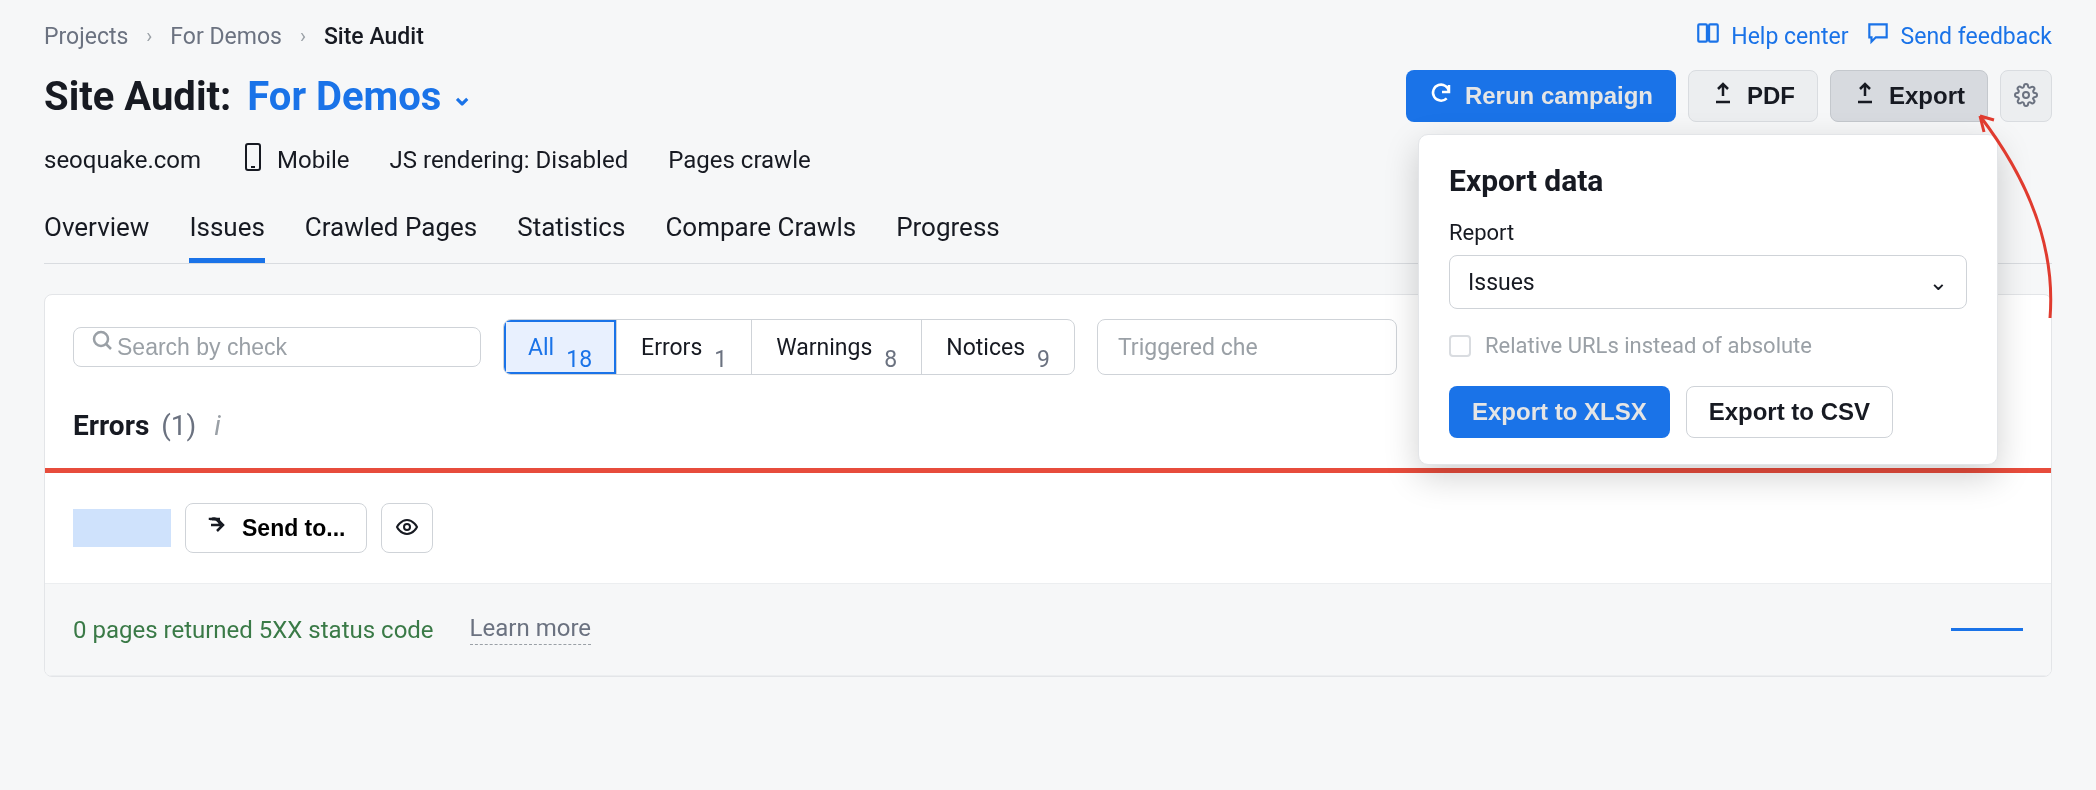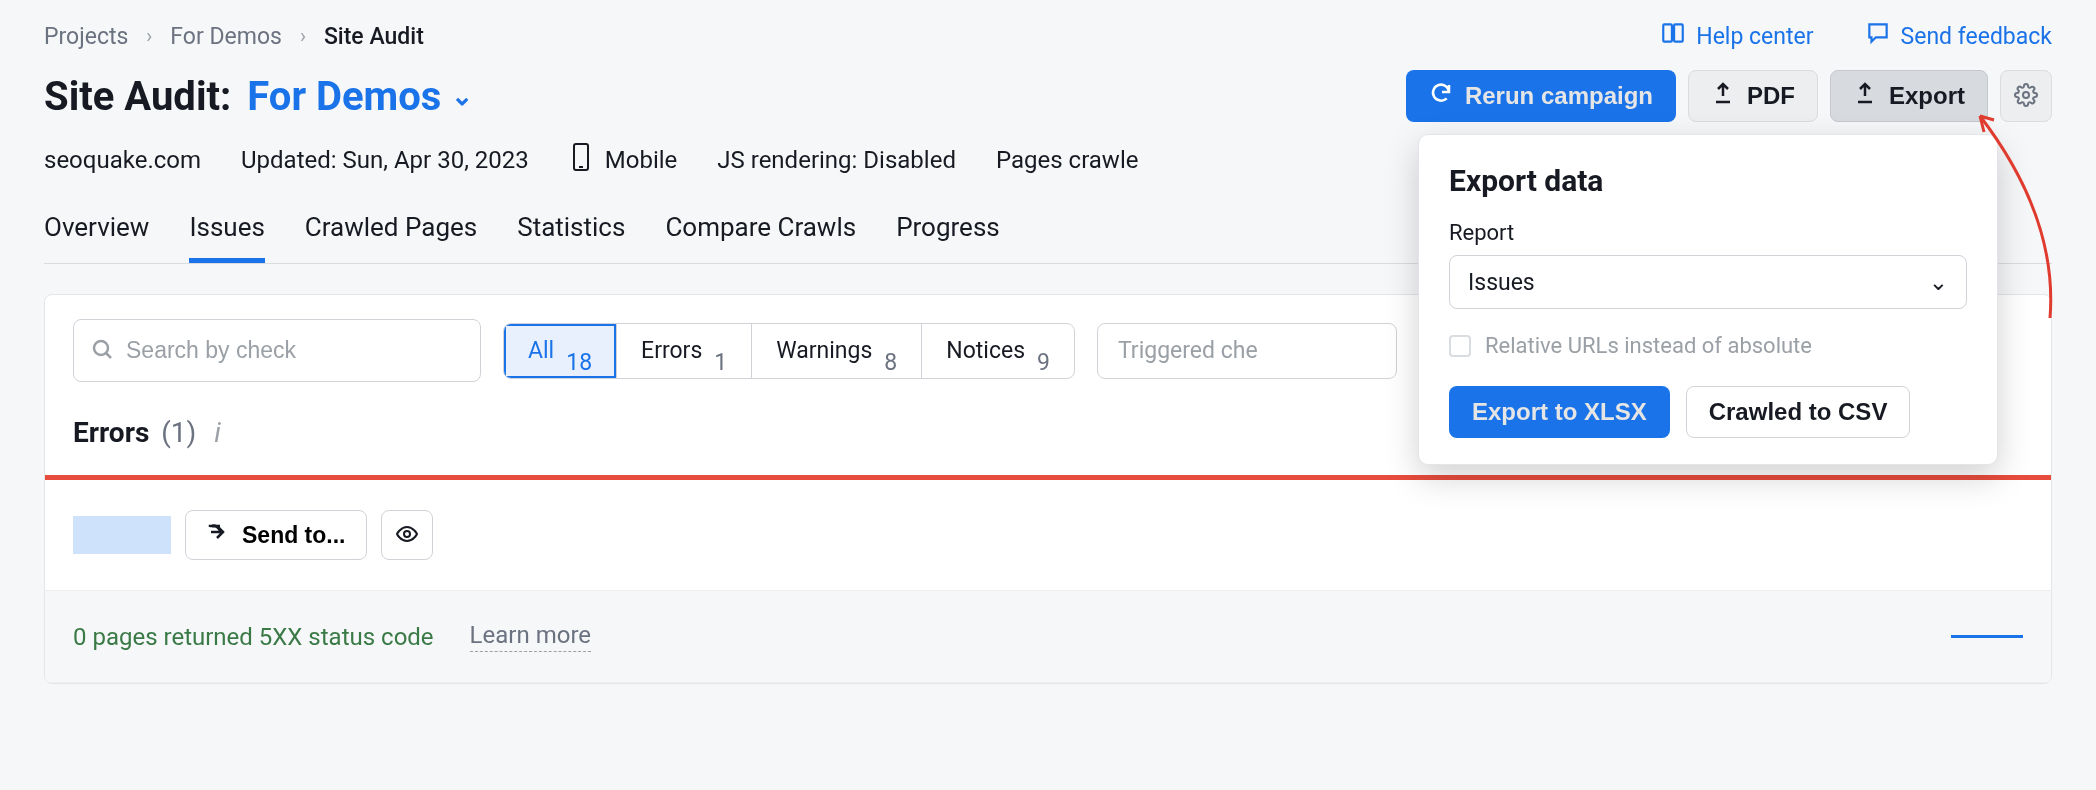"Help center" .header-links { gap: 51px -> 16px }
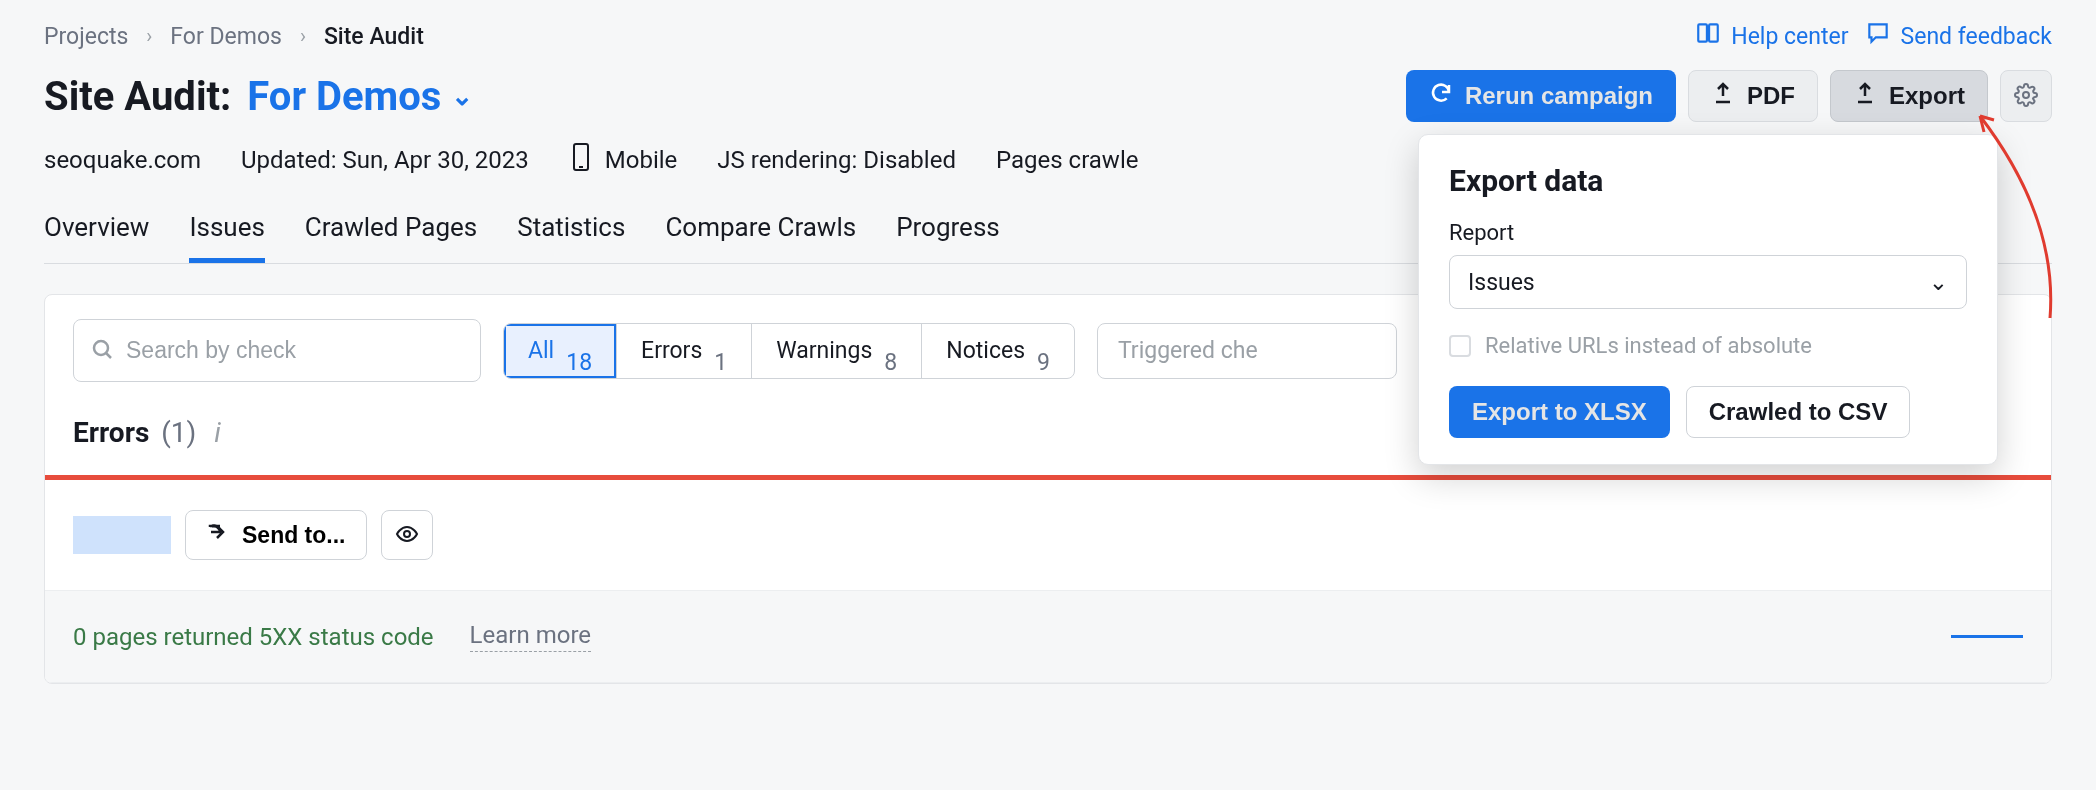"Updated: Sun, Apr 30, 2023" span.meta-item { html: <span>Updated: Sun, Apr 30, 2023</span> -> none }
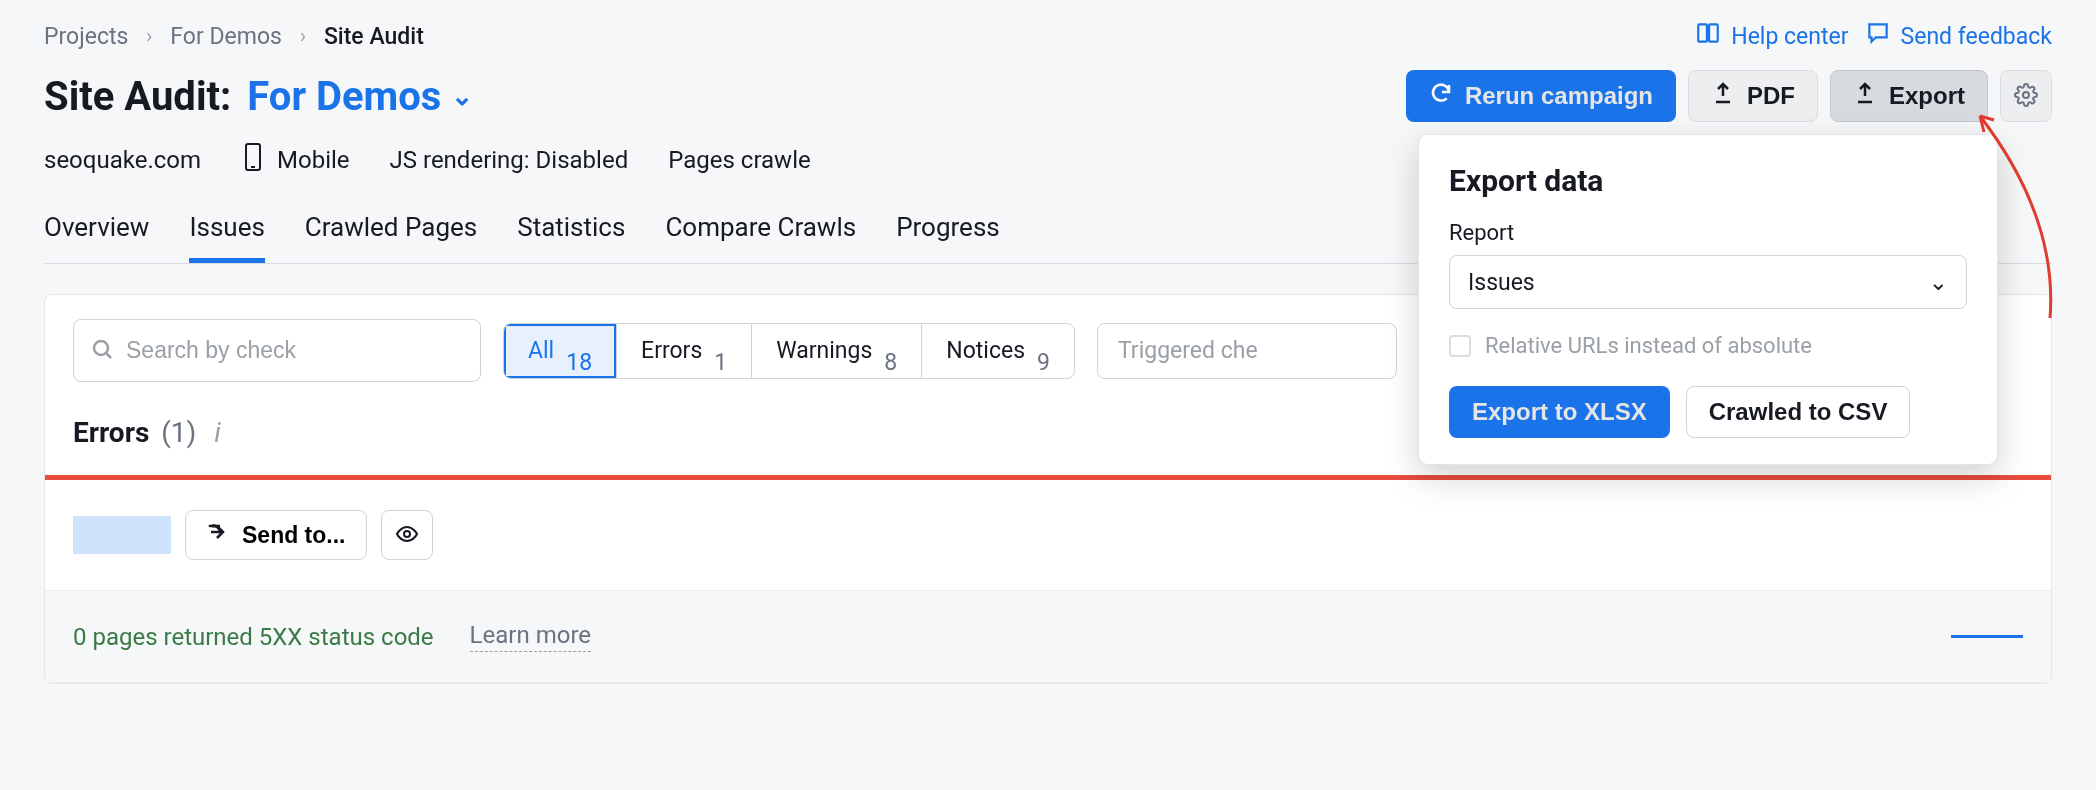"Search by check" .search-wrap { align-items: center -> none; gap: 12px -> 3px; height: 63px -> 40px }
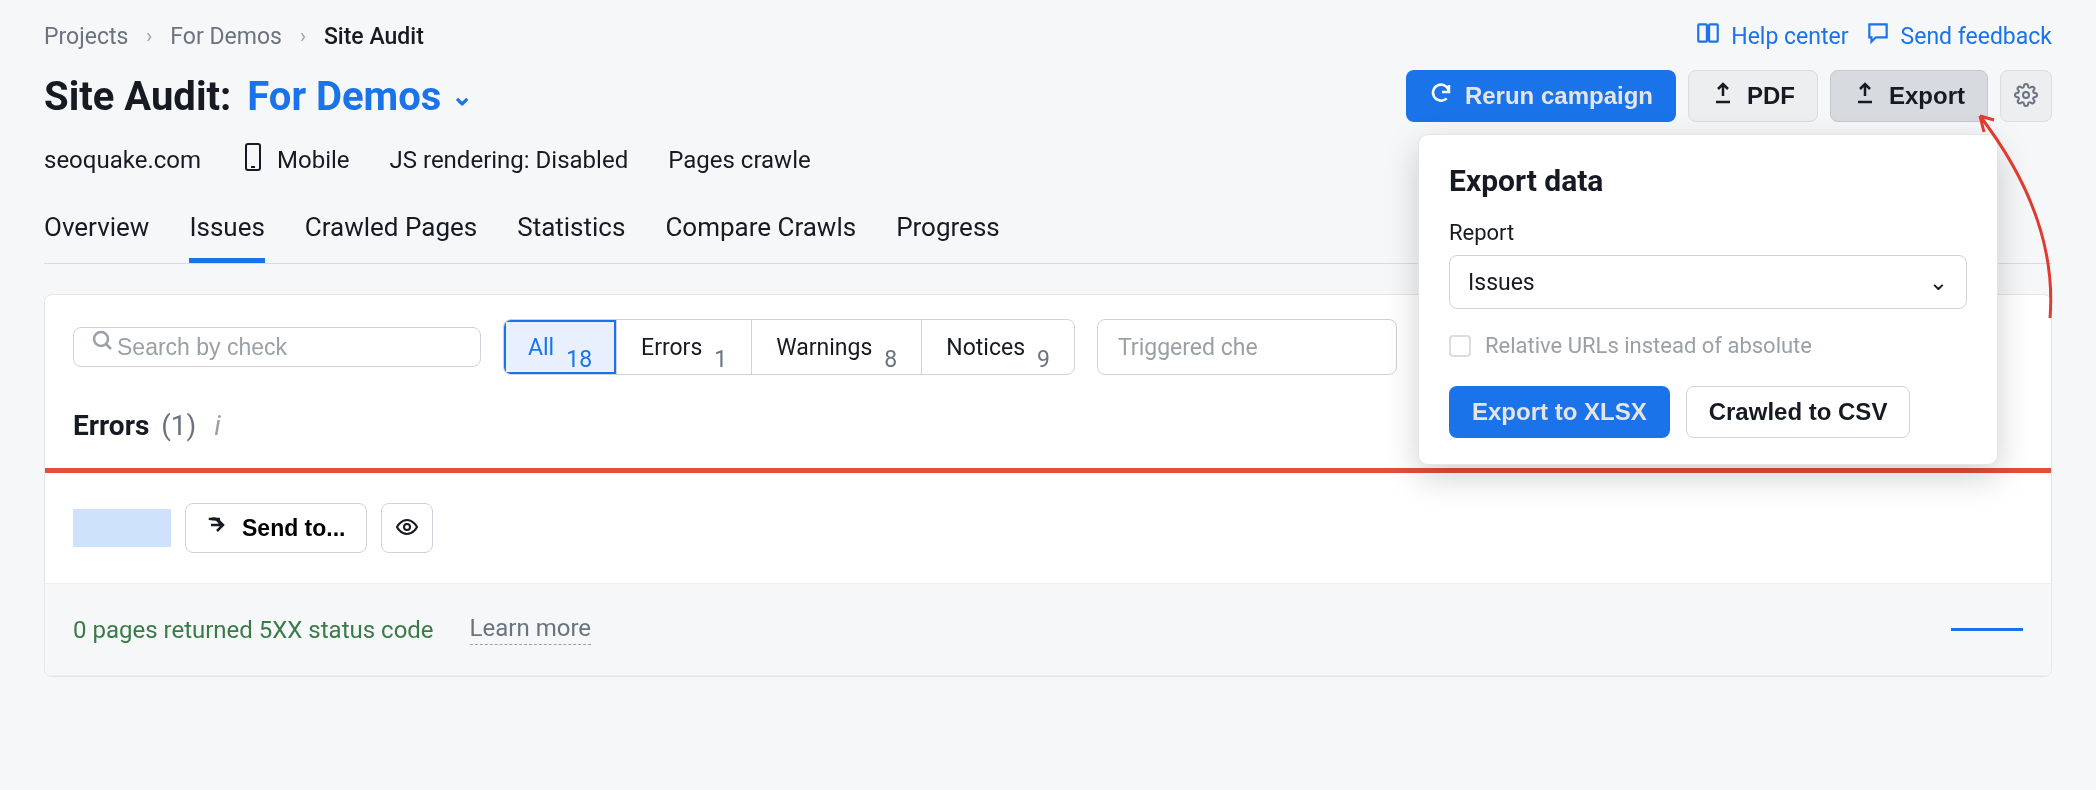"Crawled to CSV" span { text: Crawled -> Export }
